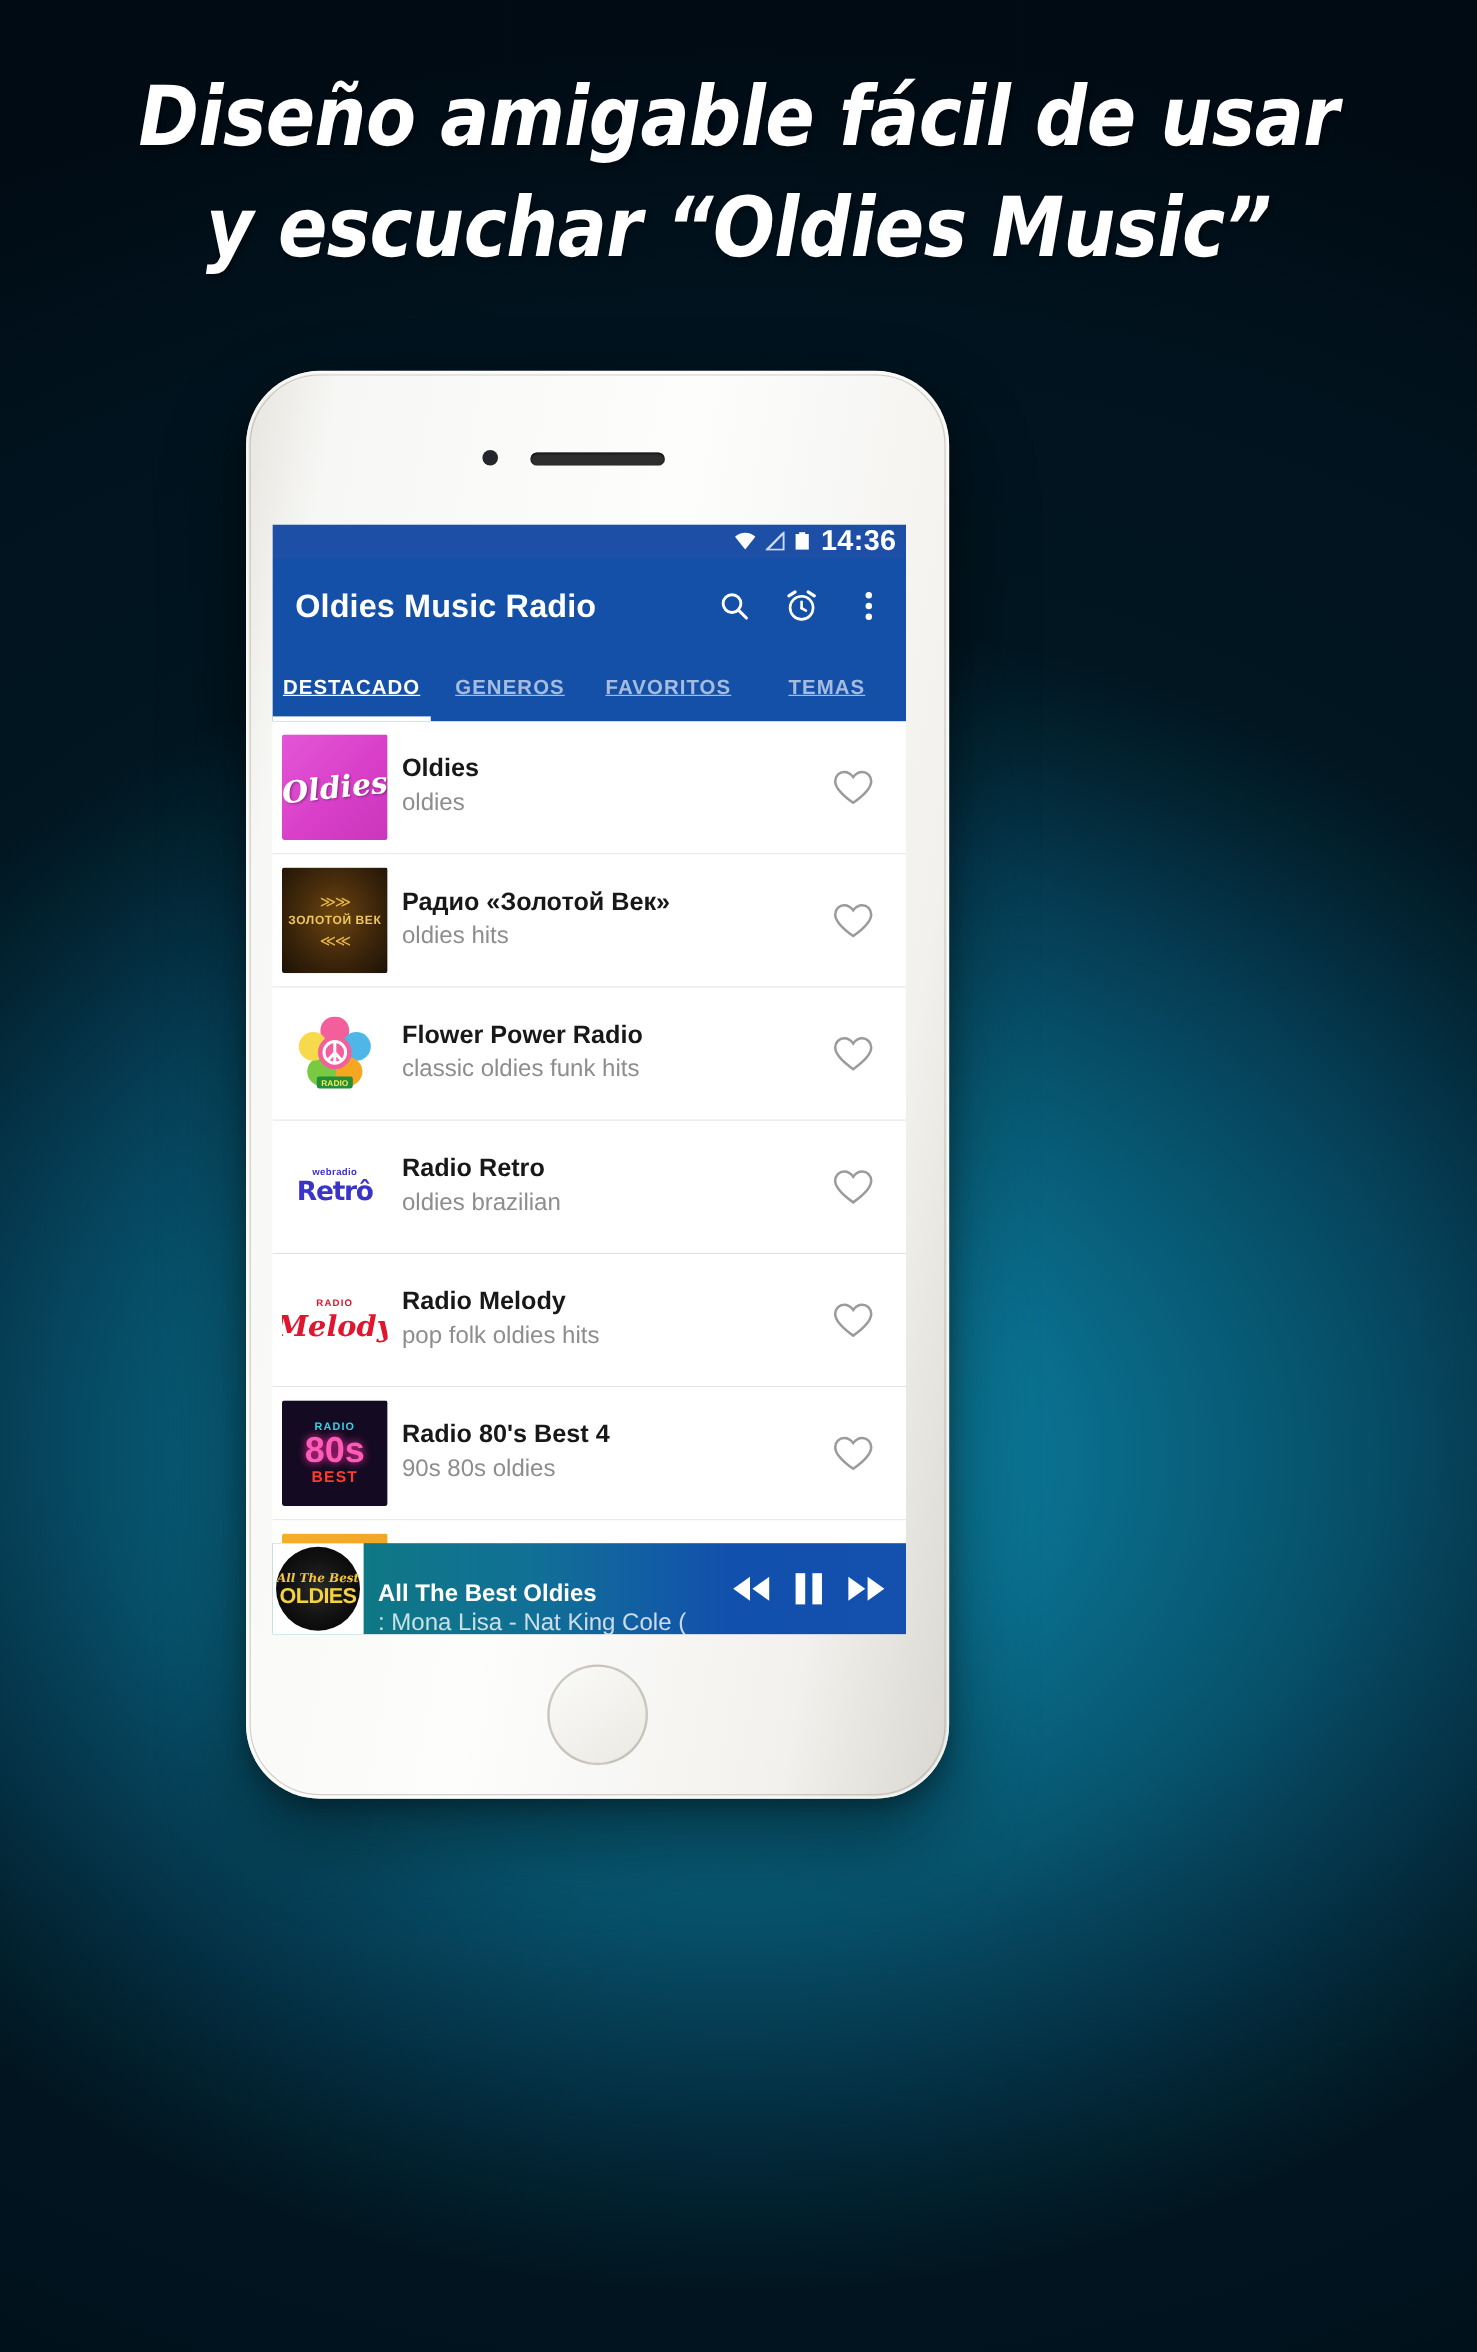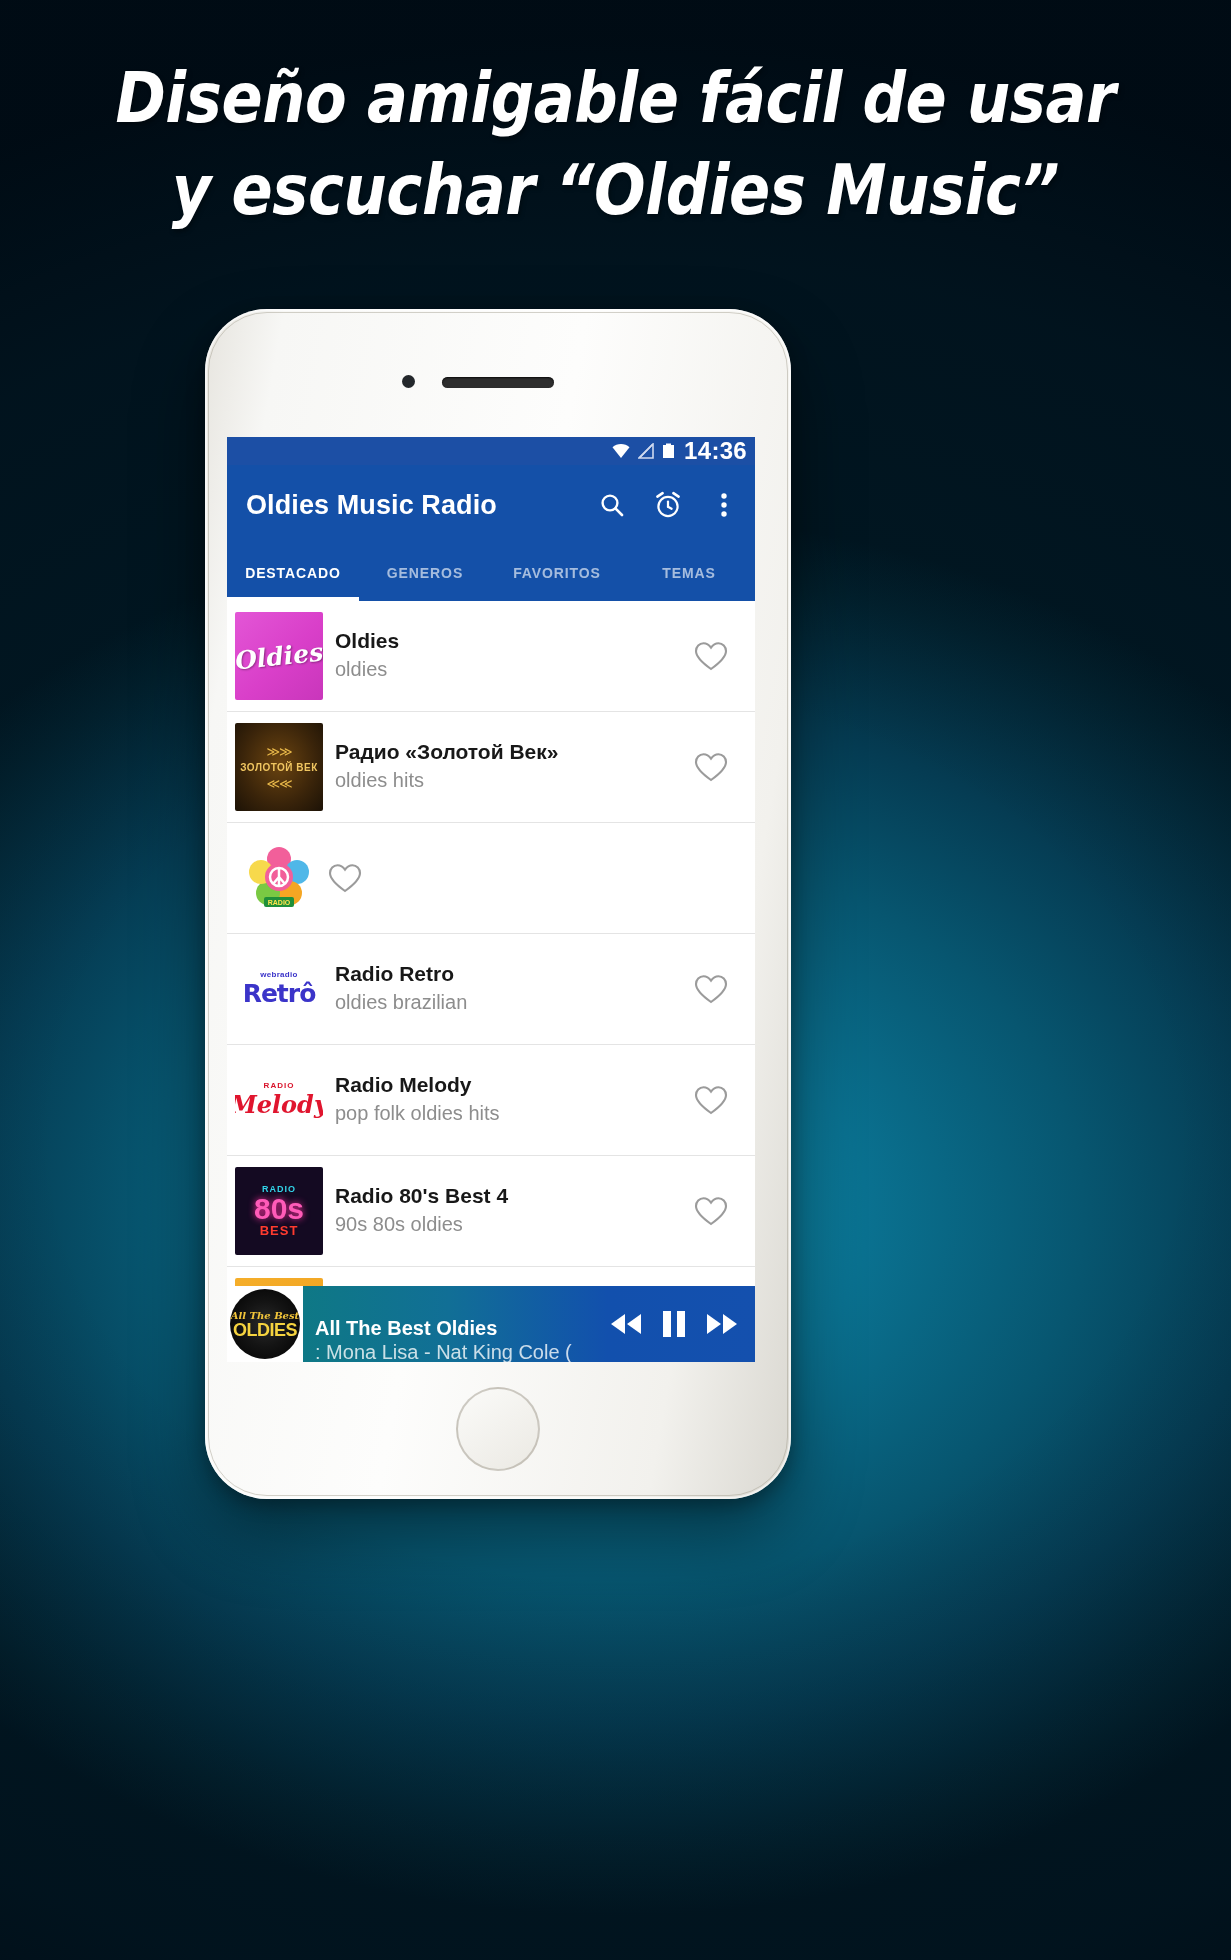"DESTACADO" .tab { font-size: 14px -> 17px; text-decoration: none -> underline }
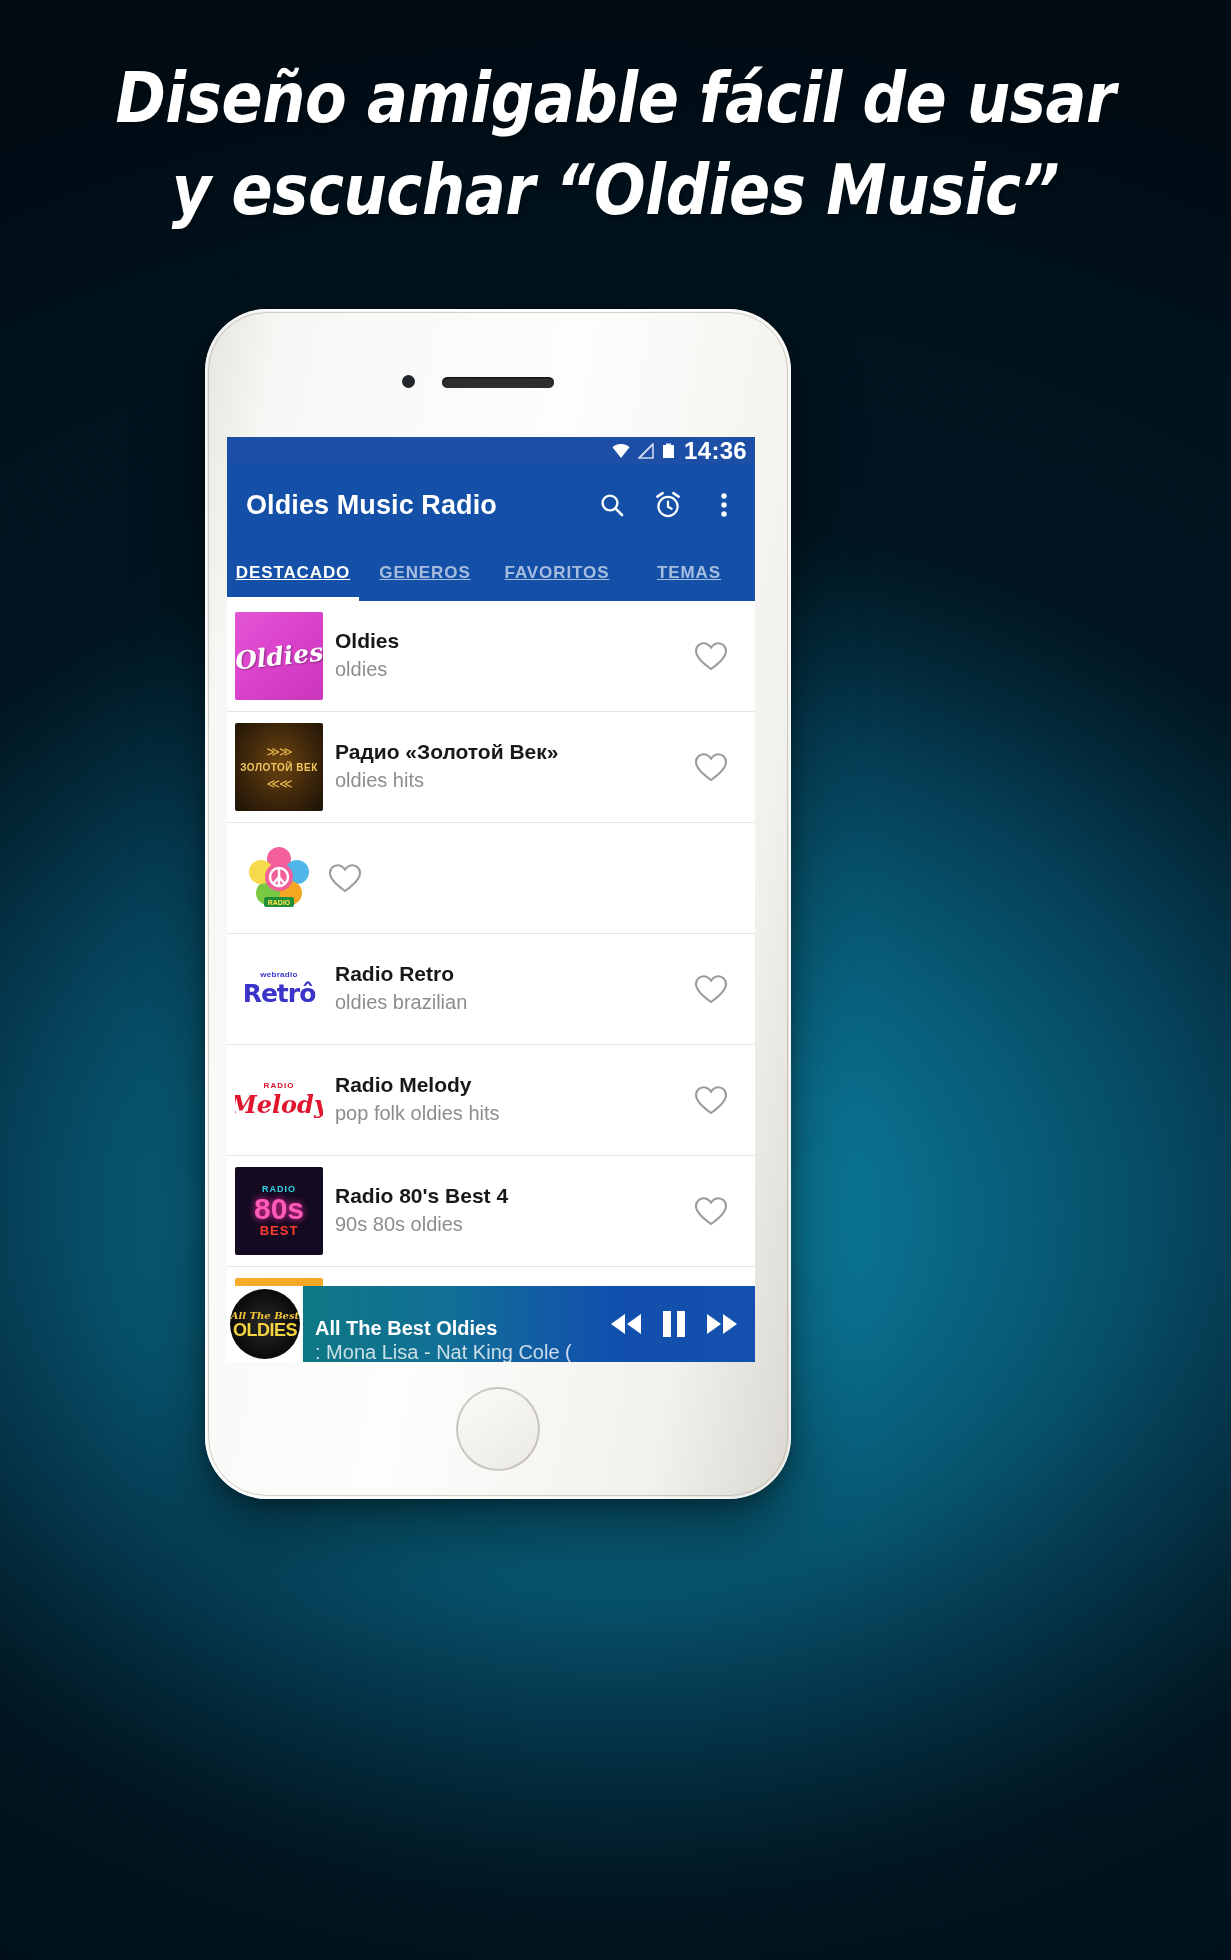"Flower Power Radio" div.row-text { html: none -> <div> <div>Flower Power Radio</div> <div>classic oldies funk hits</div> </div> }
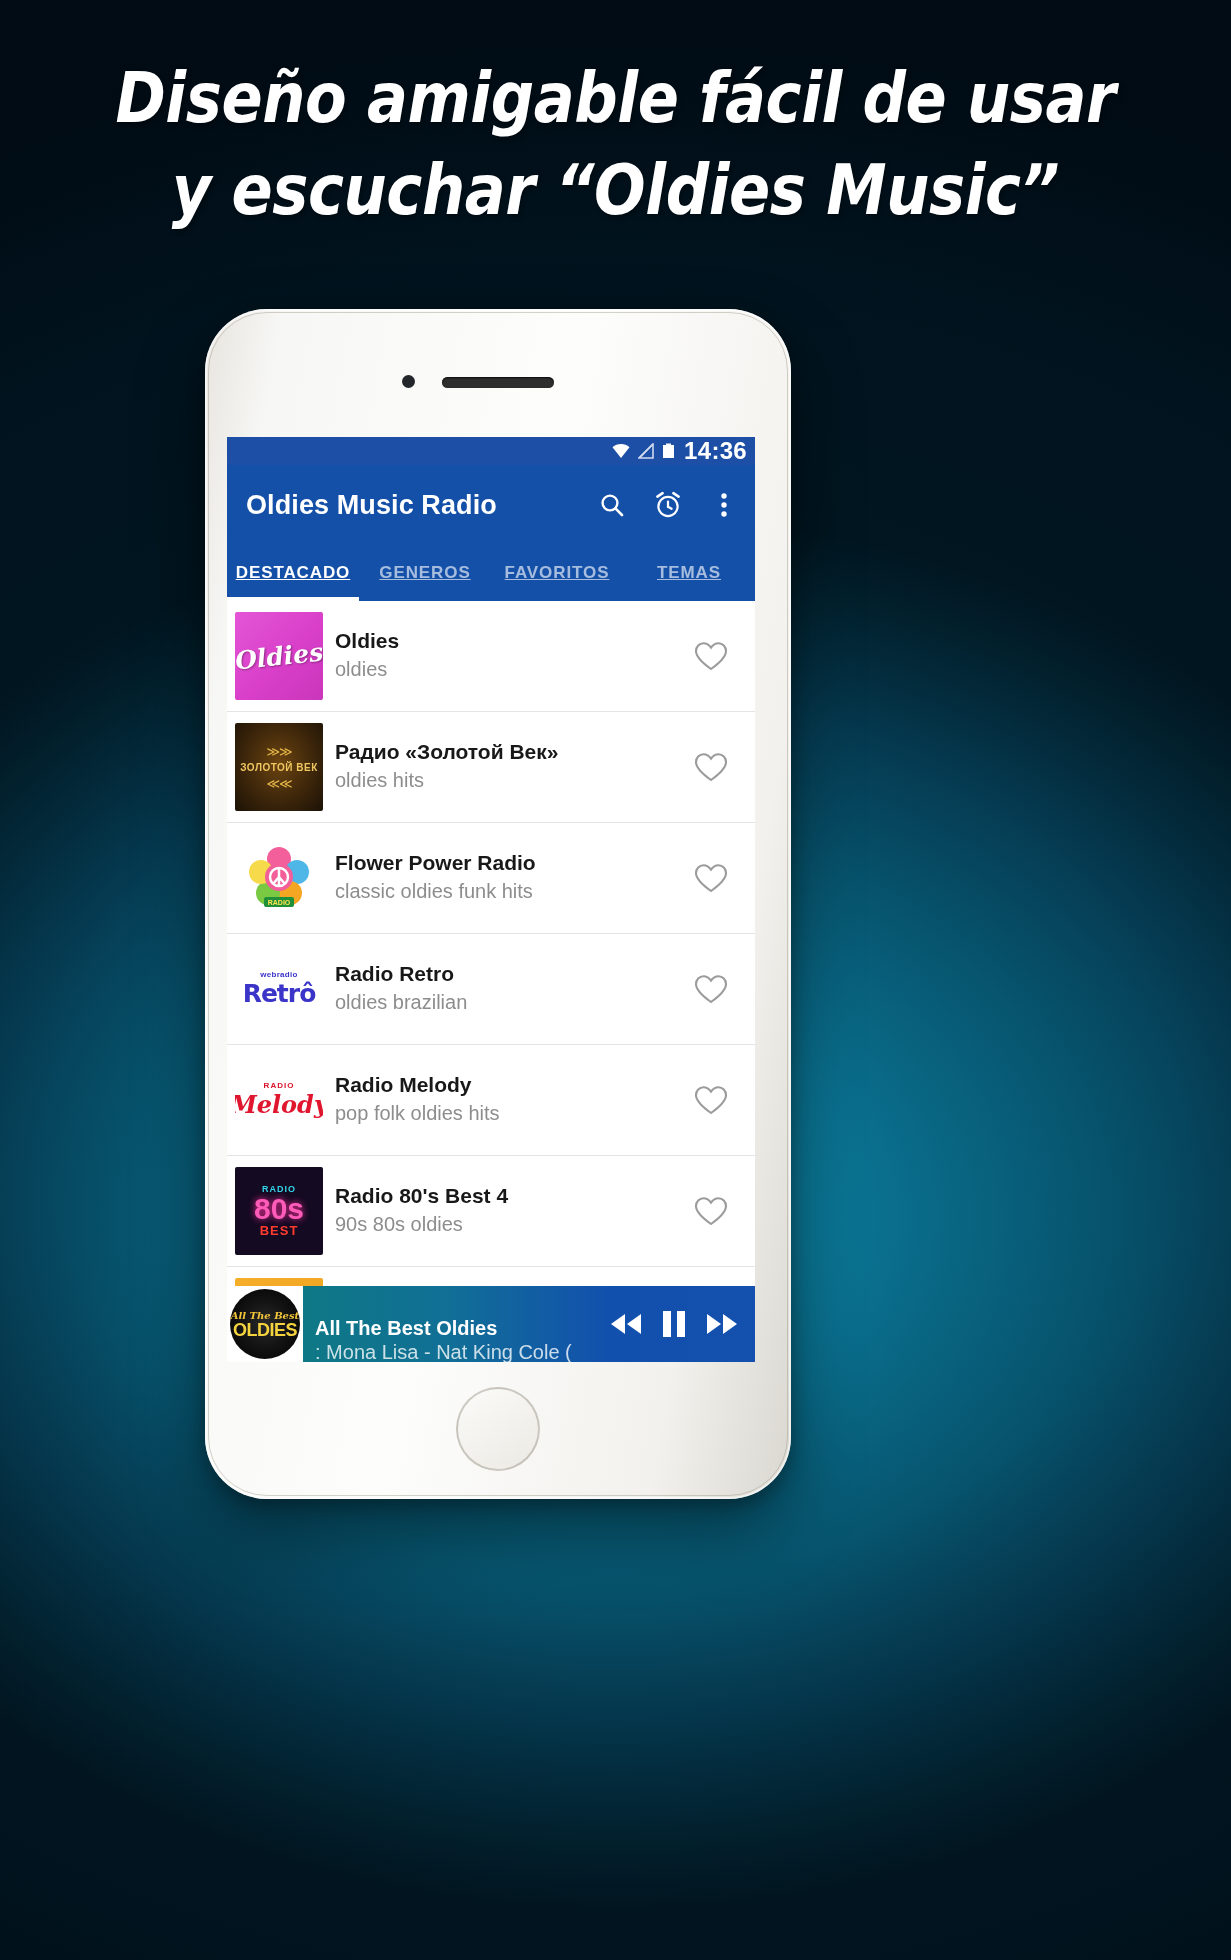"Retrô" .lg-retro .main { font-size: 25px -> 22px }
